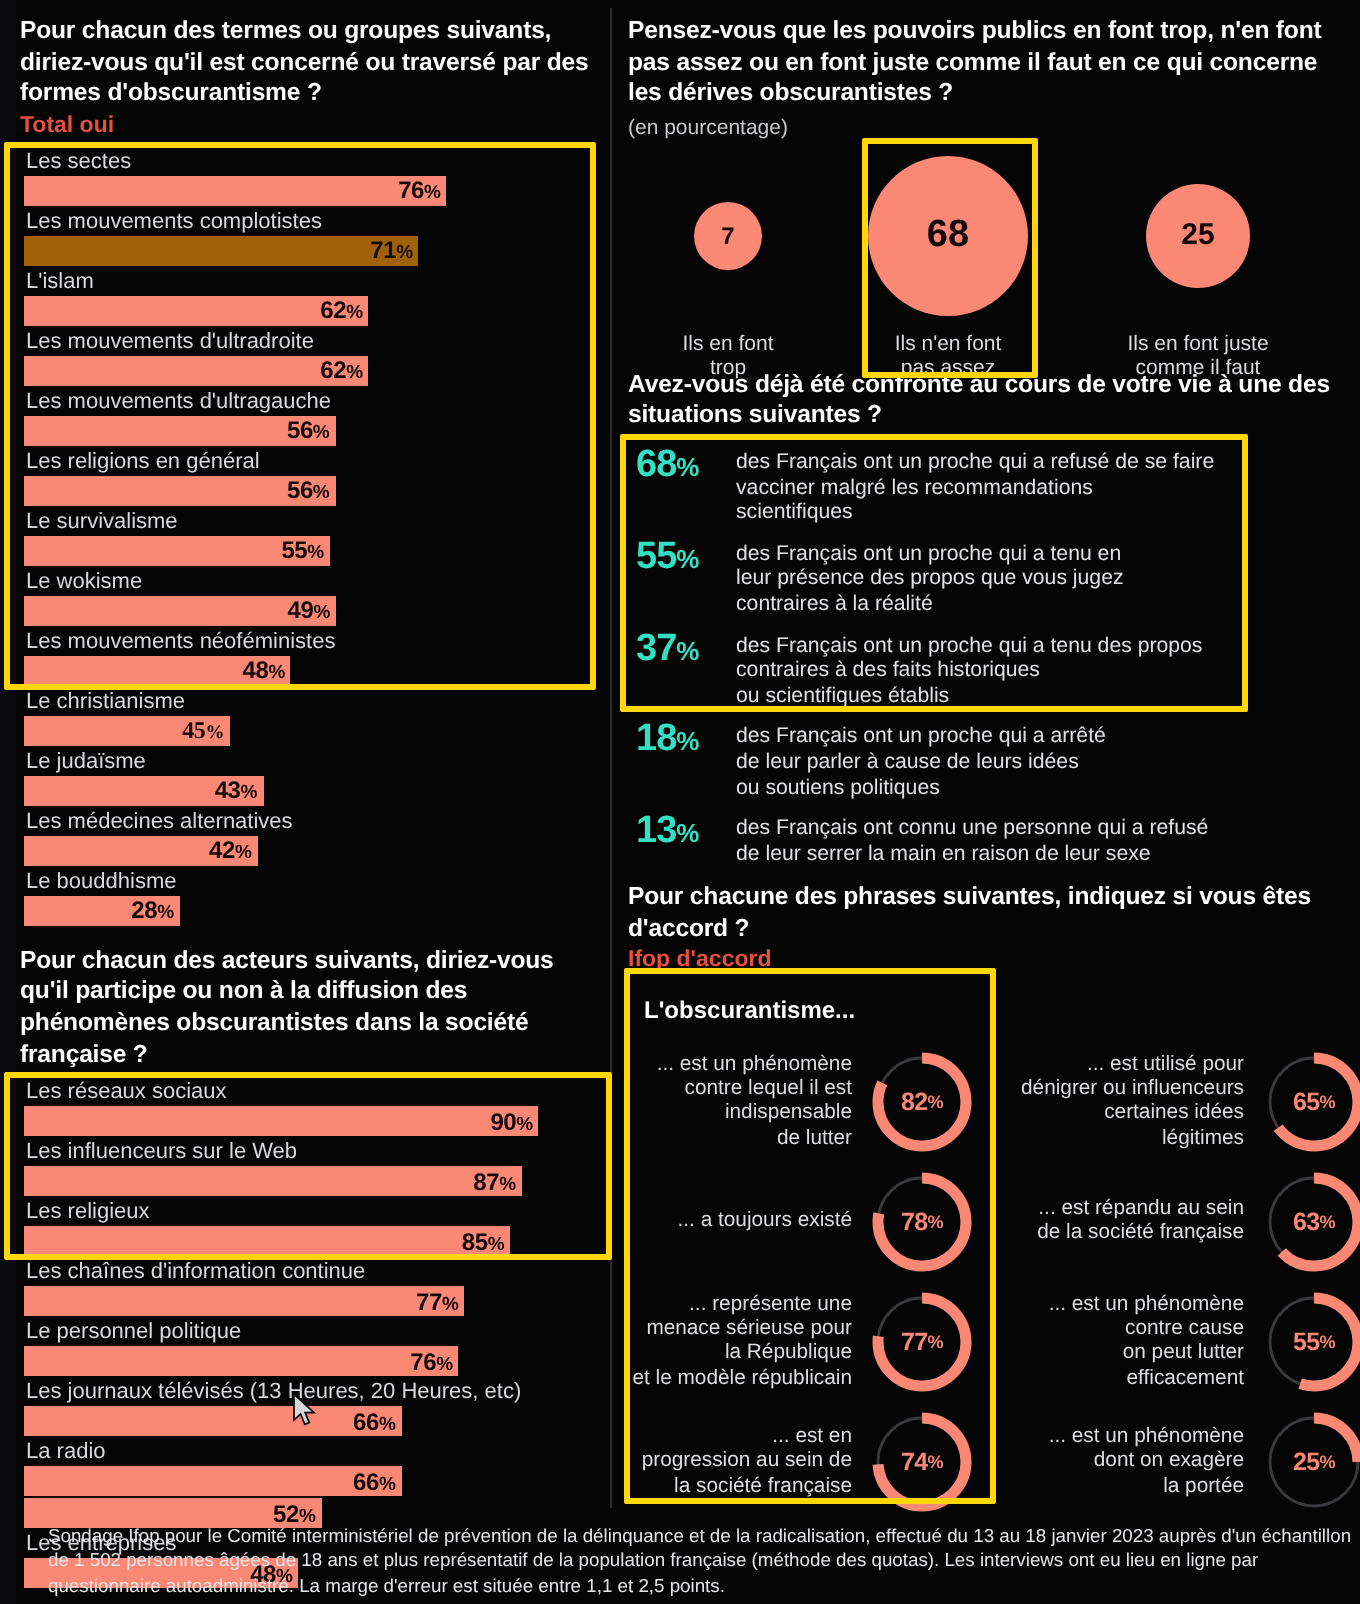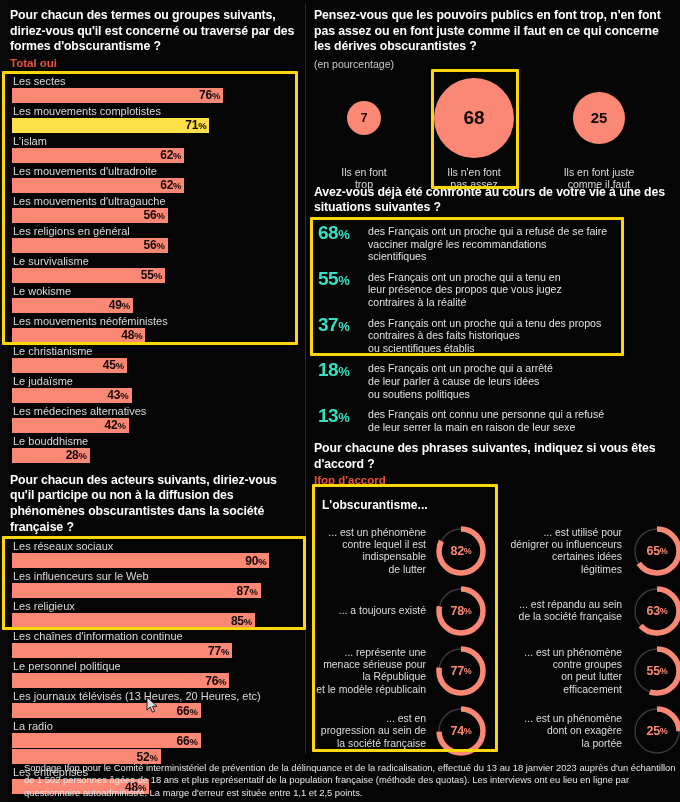"71%" div.bar { background: #fde047 -> #a16207 }
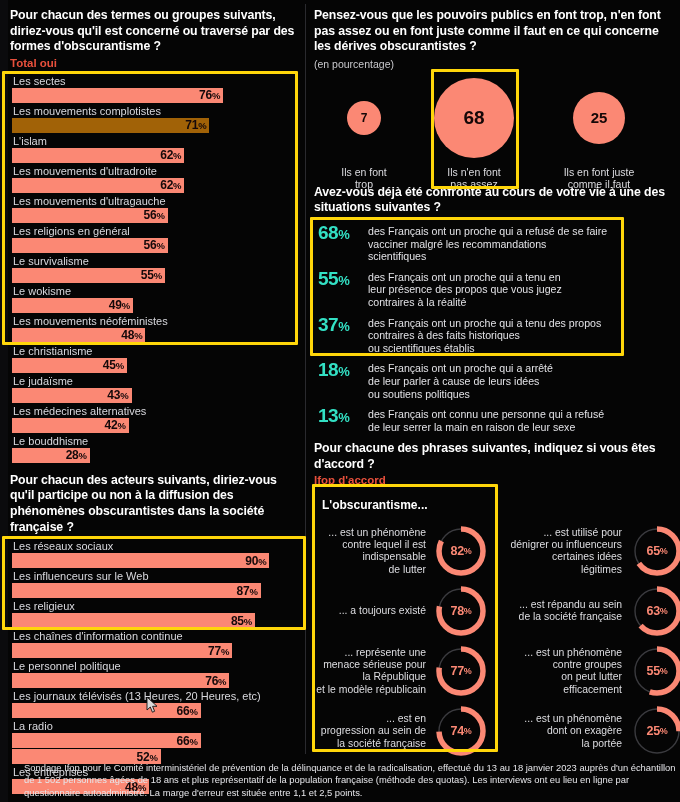"49%" div.bar { width: 121px -> 156px }
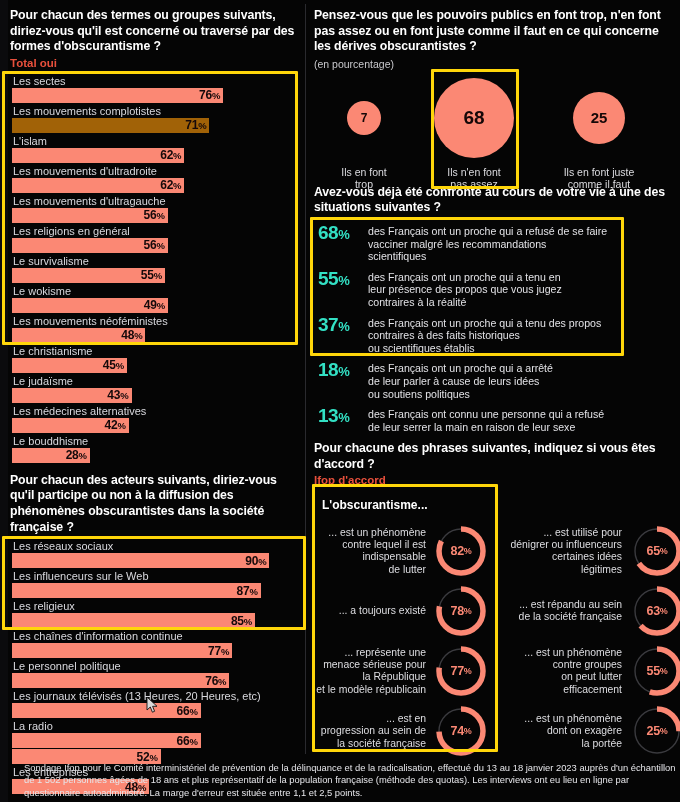"45%" div.bar { font-family: none -> Liberation Serif, serif; width: 115px -> 103px }
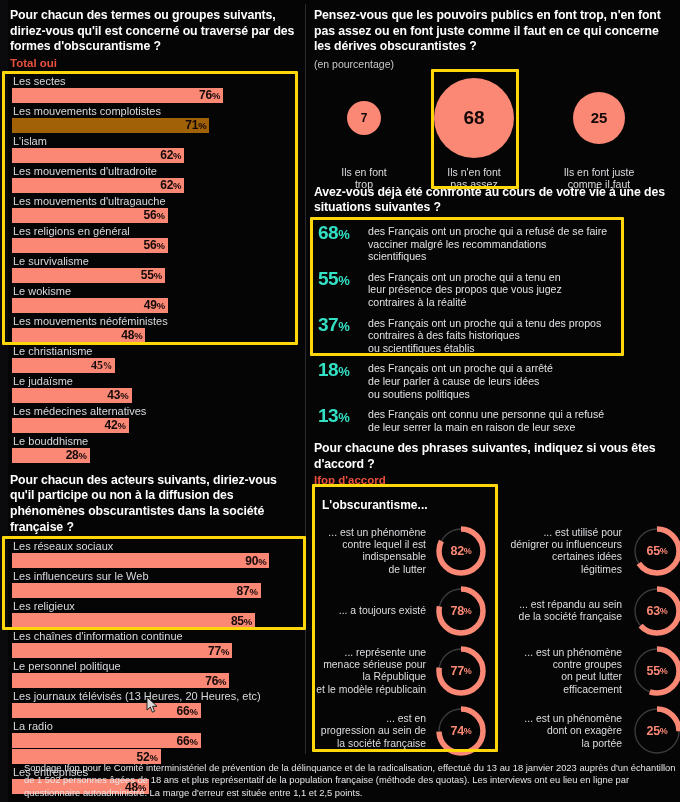"contre groupes" span { text: groupes -> cause }
